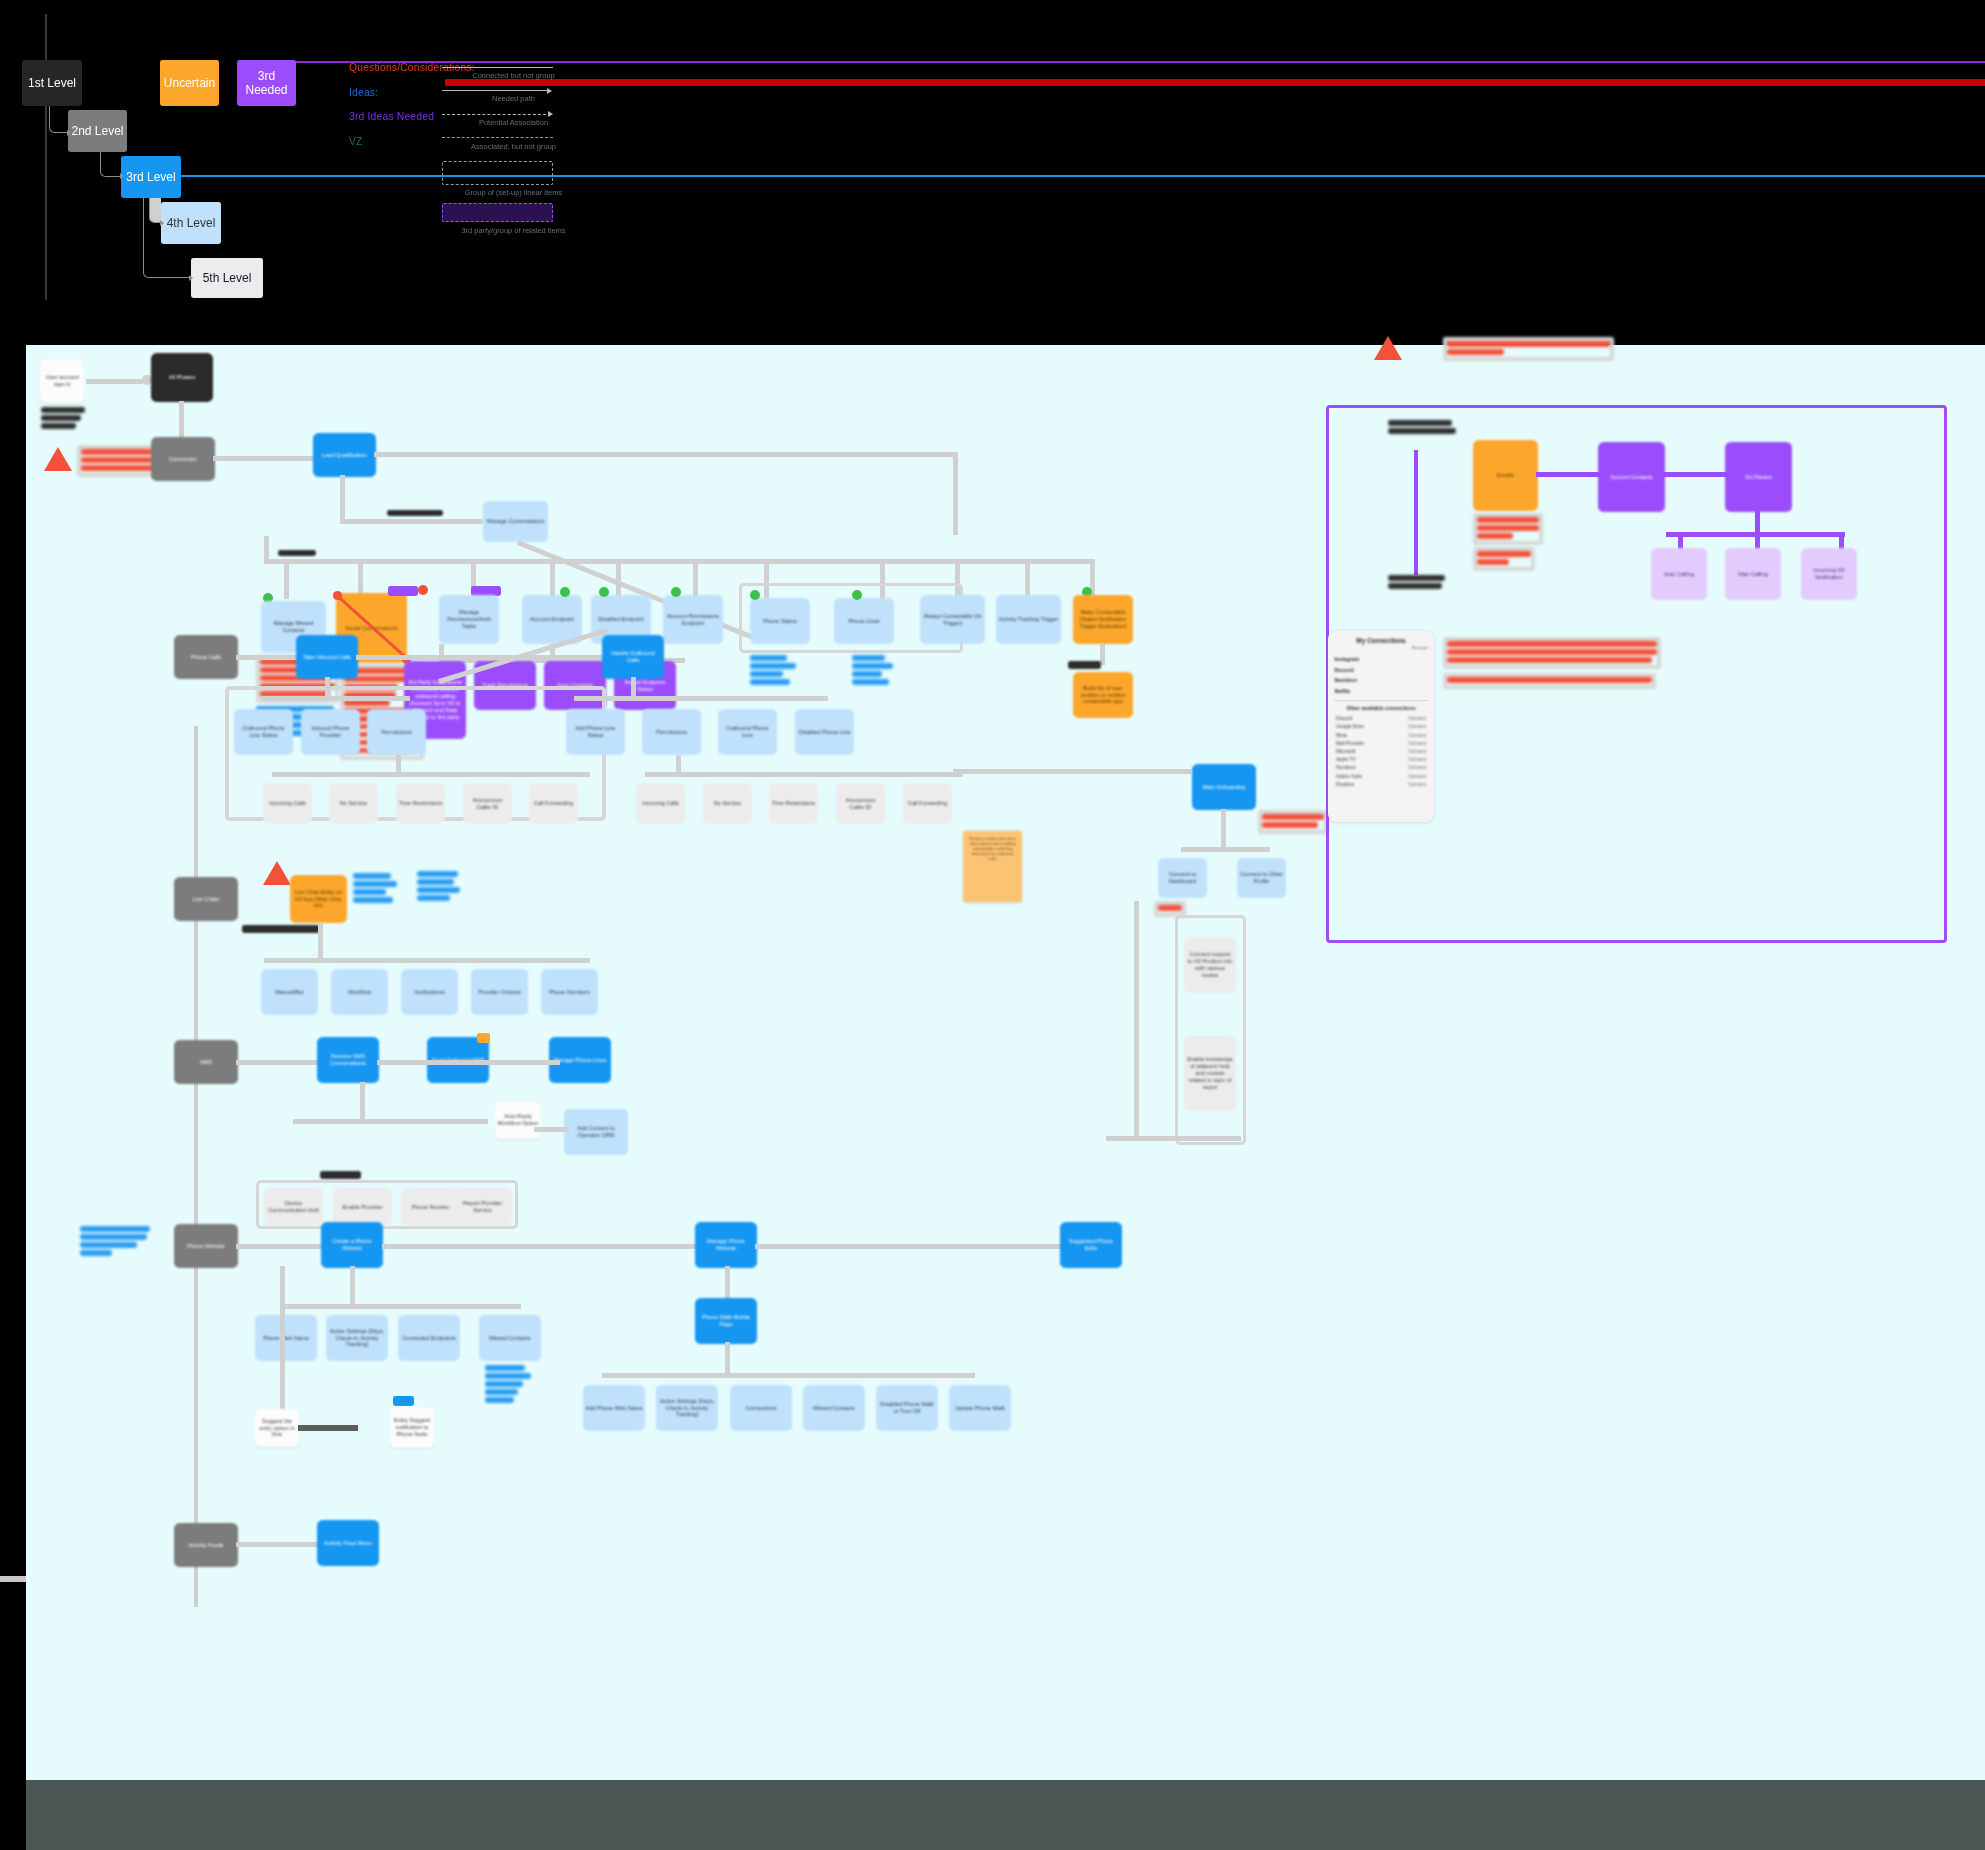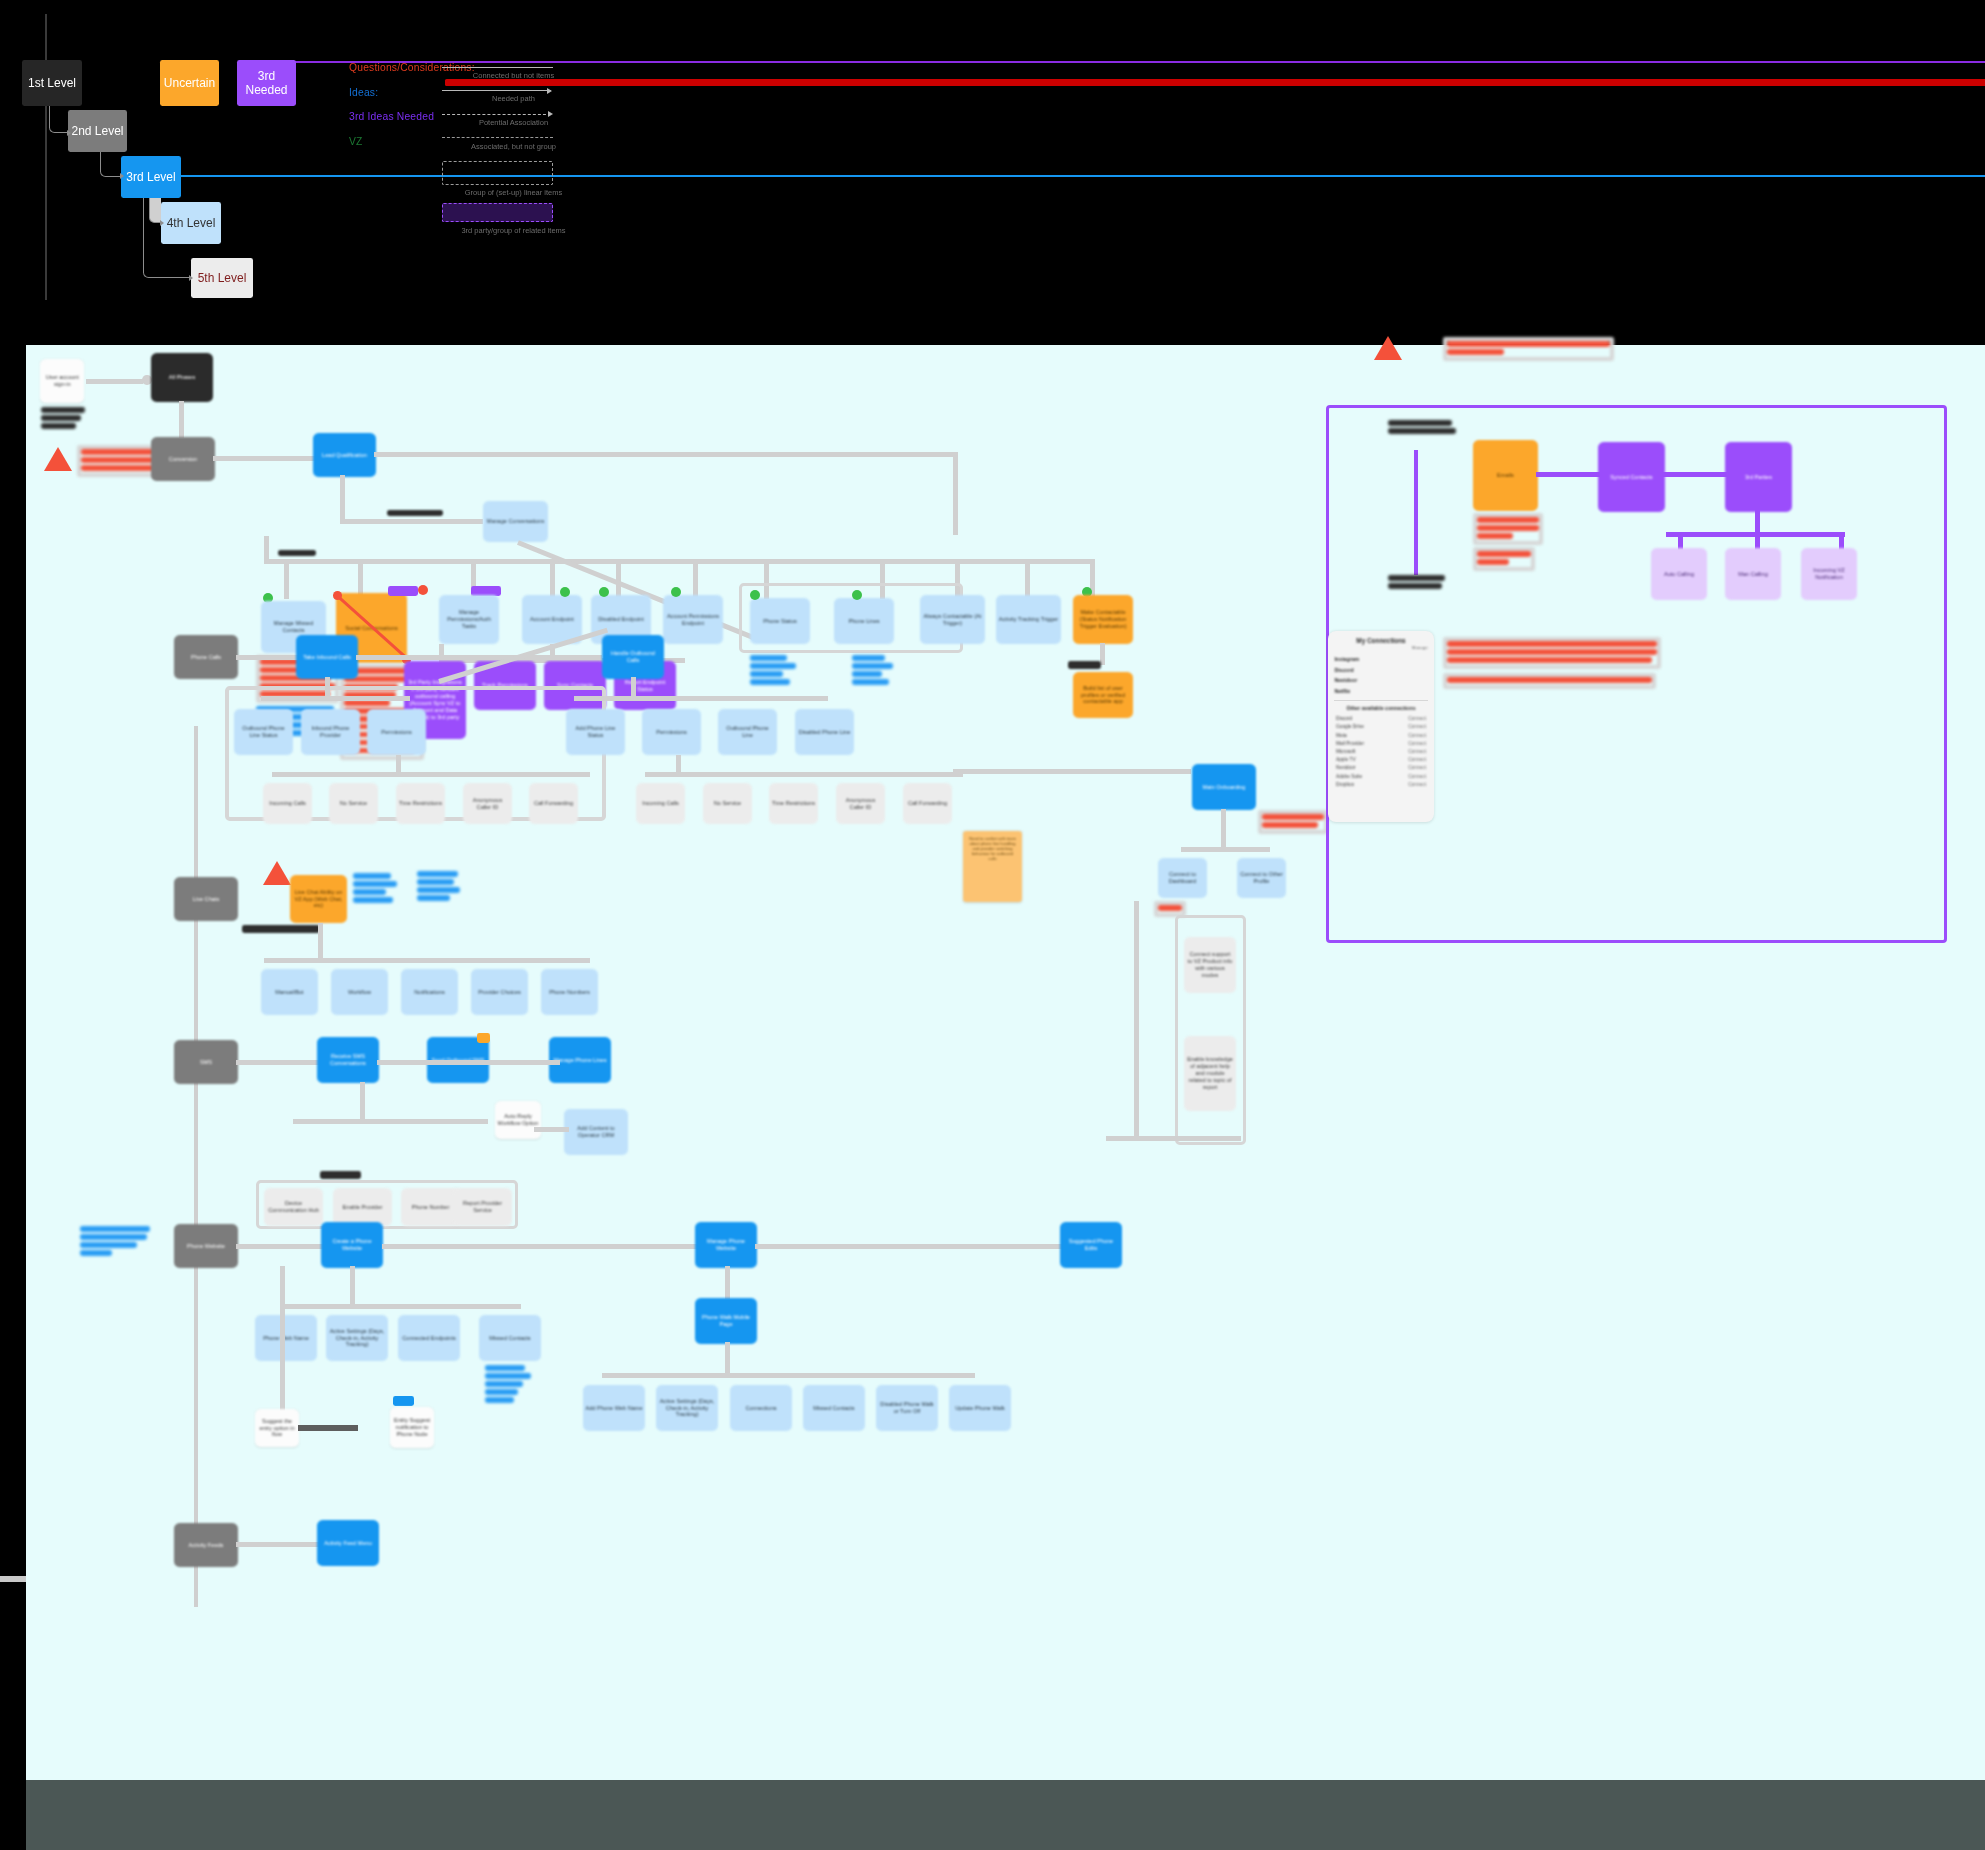"Connected but not items" div.cap { text: items -> group }
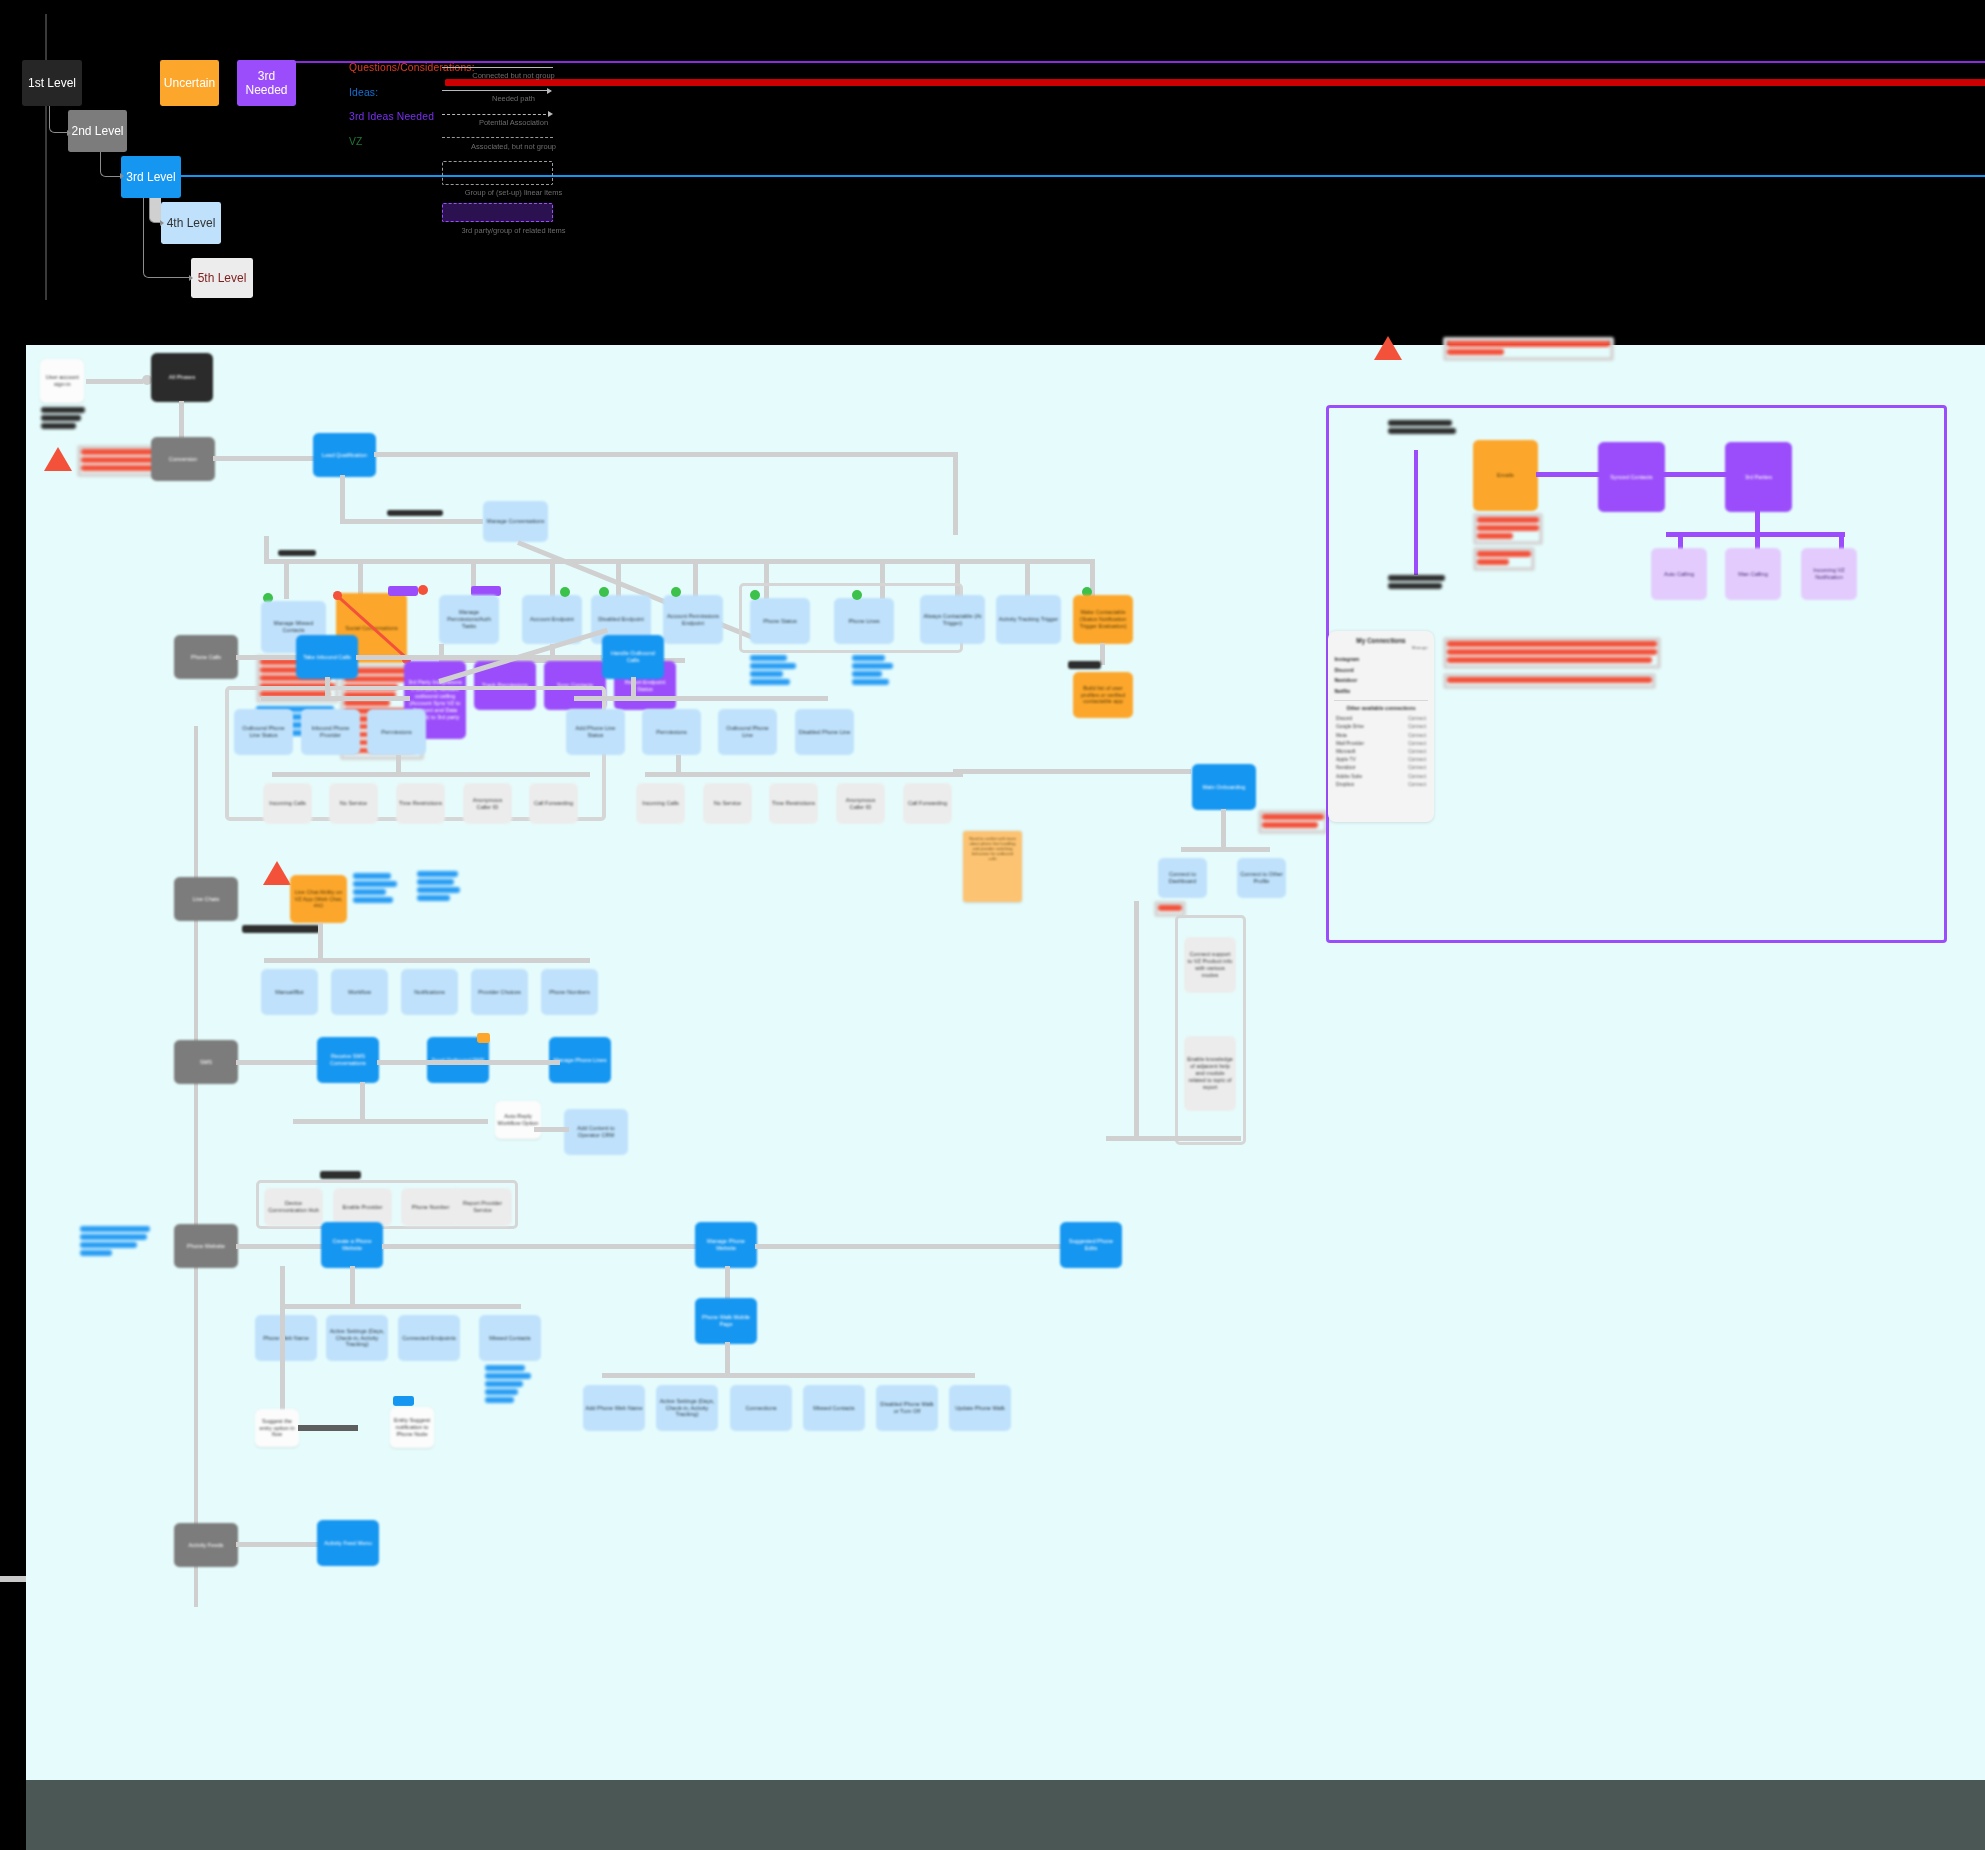"5th Level" .lvl.l5 { color: #7f1d1d -> #0f172a; width: 62px -> 72px }
